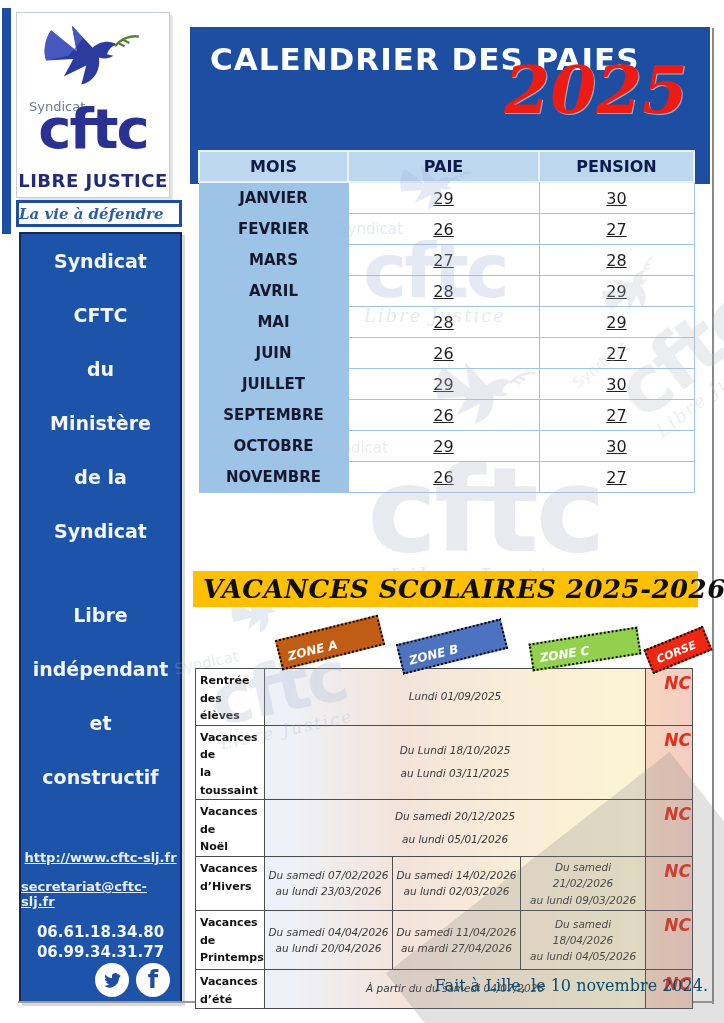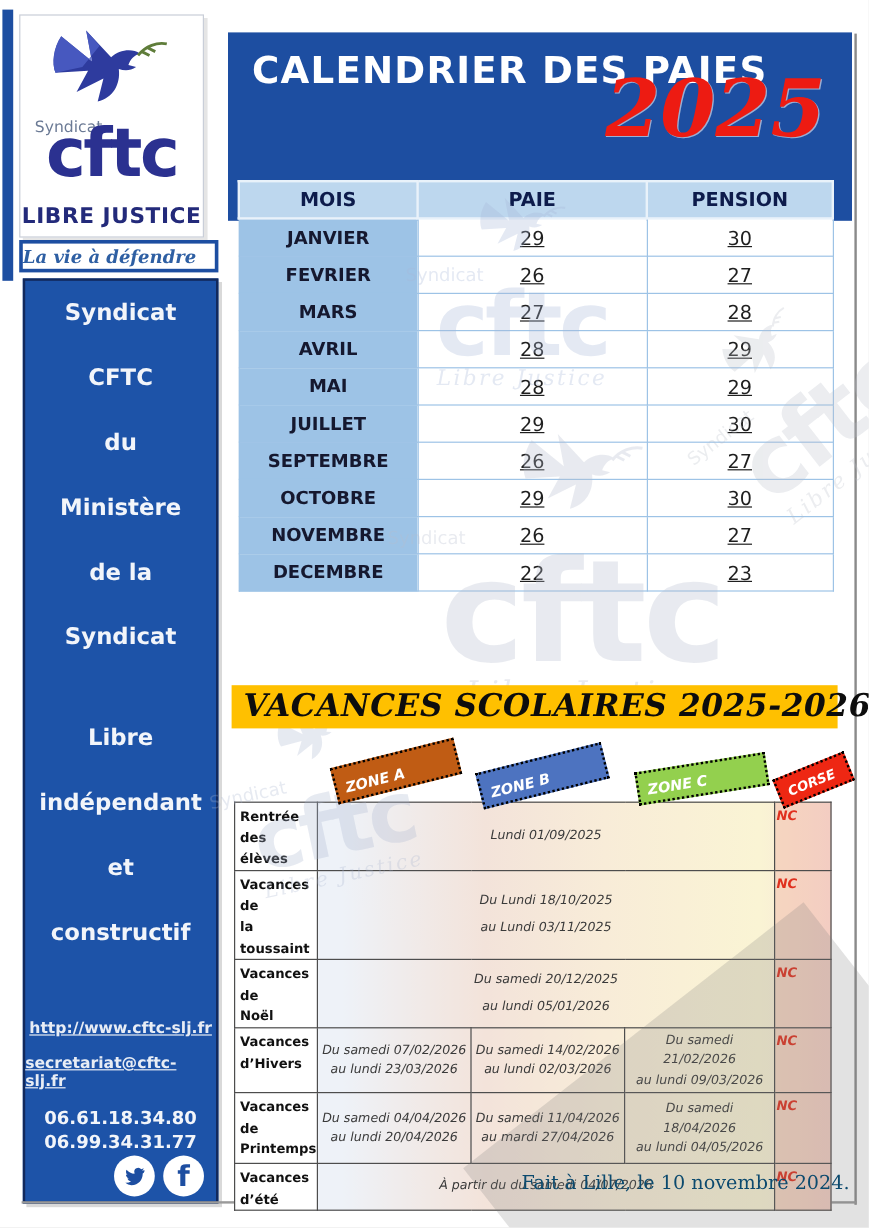"JUIN" tr { html: none -> <tr> <td>JUIN</td> <td>26</td> <td>27</td> </tr> }
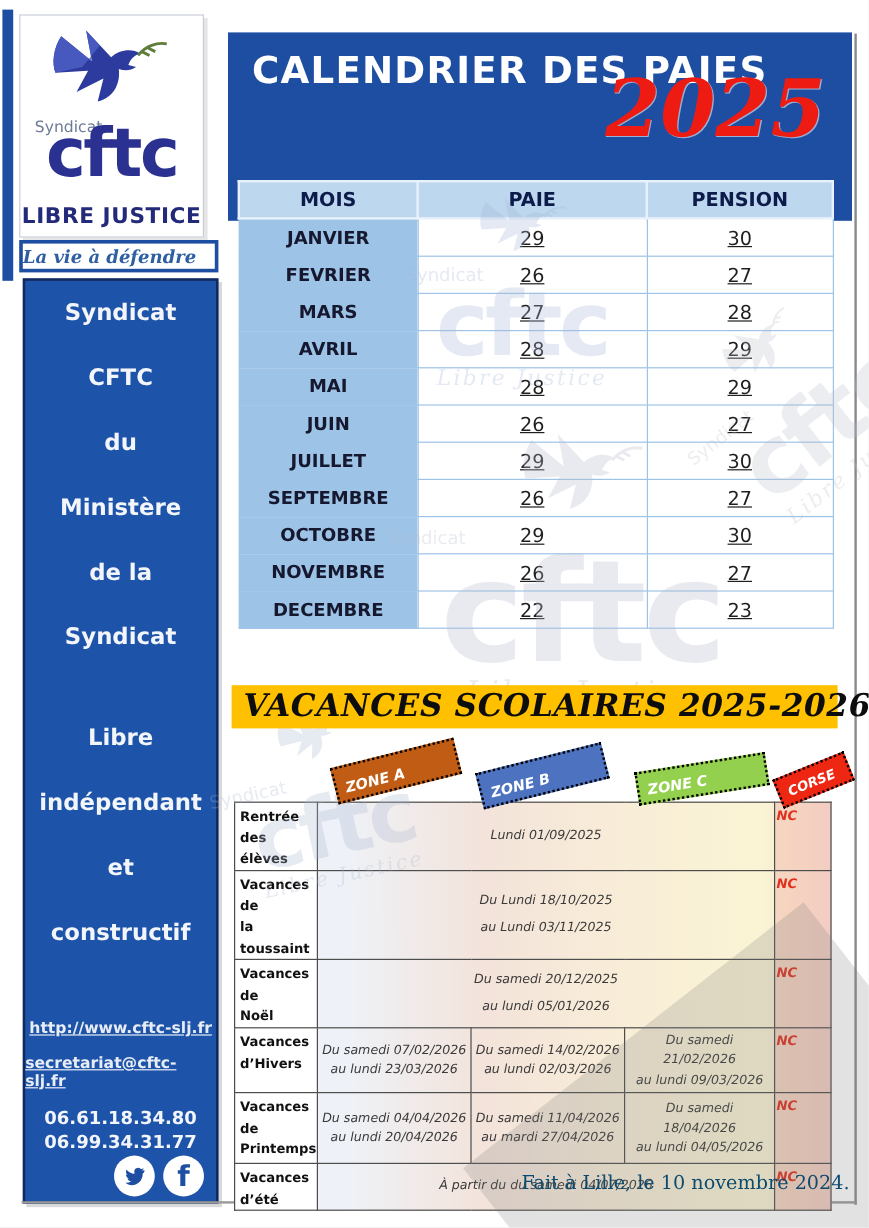"DECEMBRE" tr { html: <tr> <td>DECEMBRE</td> <td>22</td> <td>23</td> </tr> -> none }
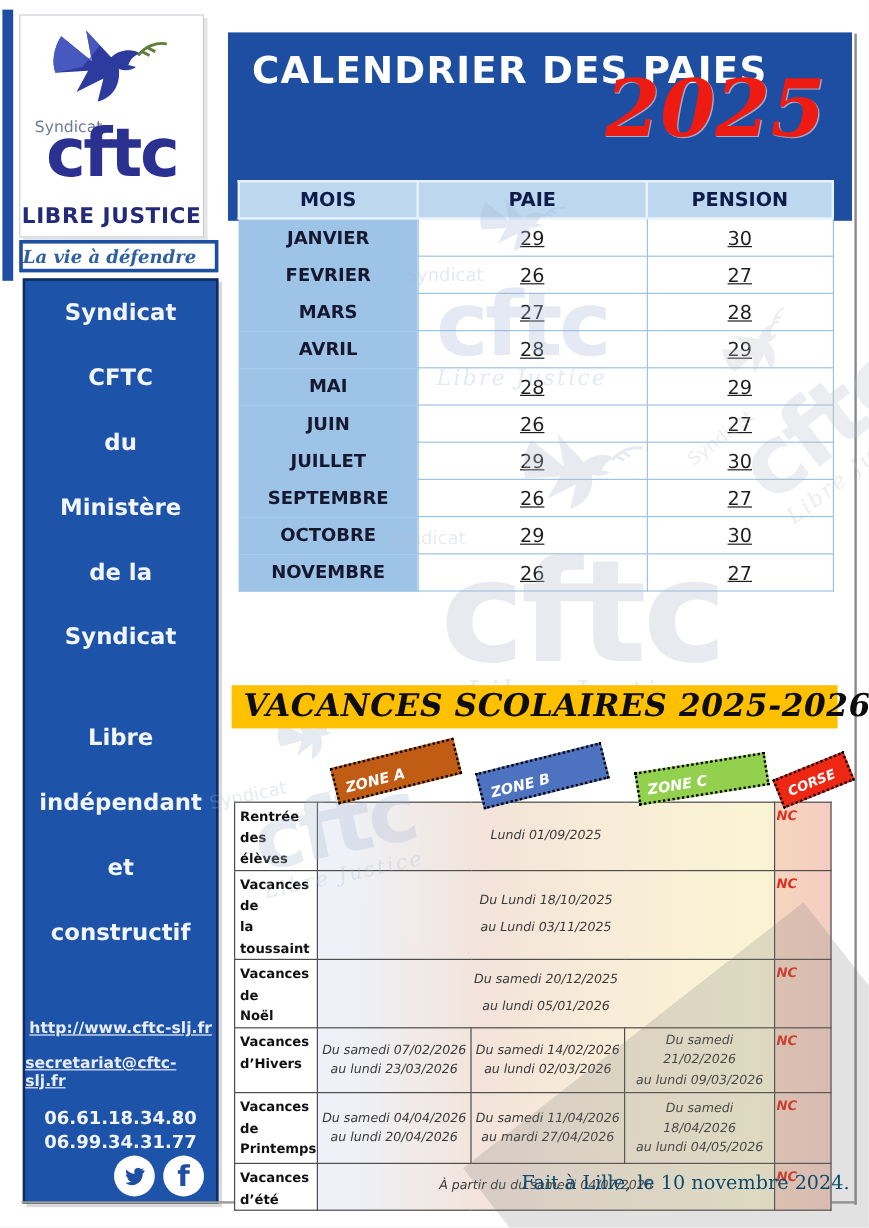"NC" .vac-table td.corse-cell { font-size: 11px -> 17px; text-align: left -> right }
